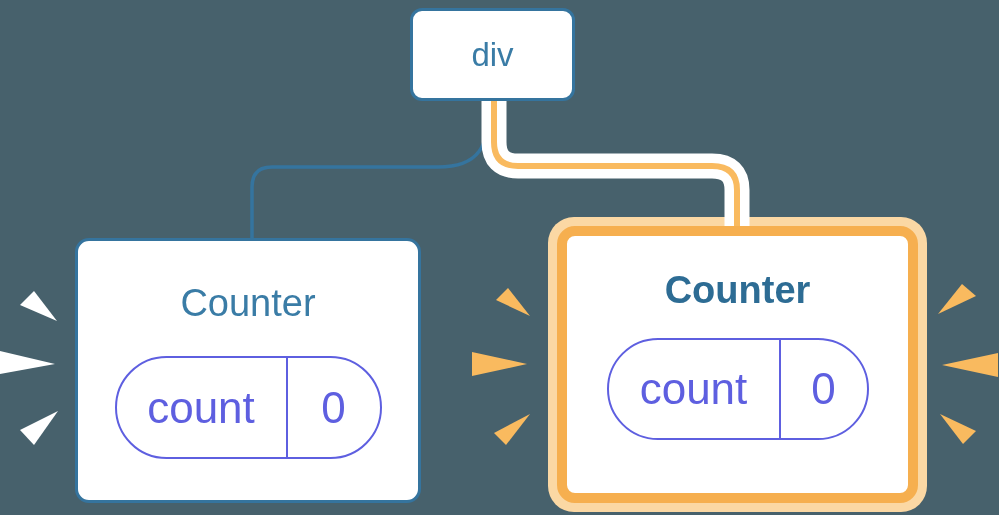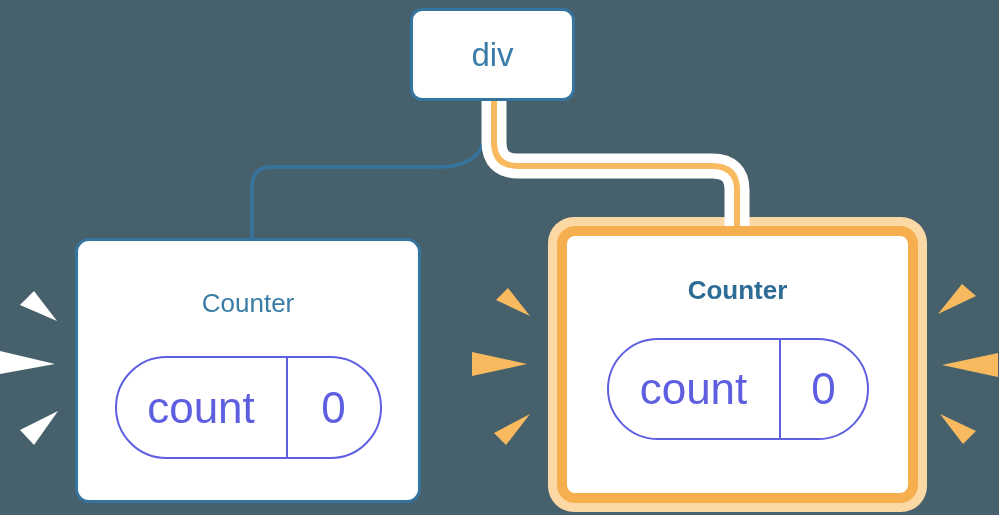"Counter" .card-title { font-size: 26px -> 38px }
